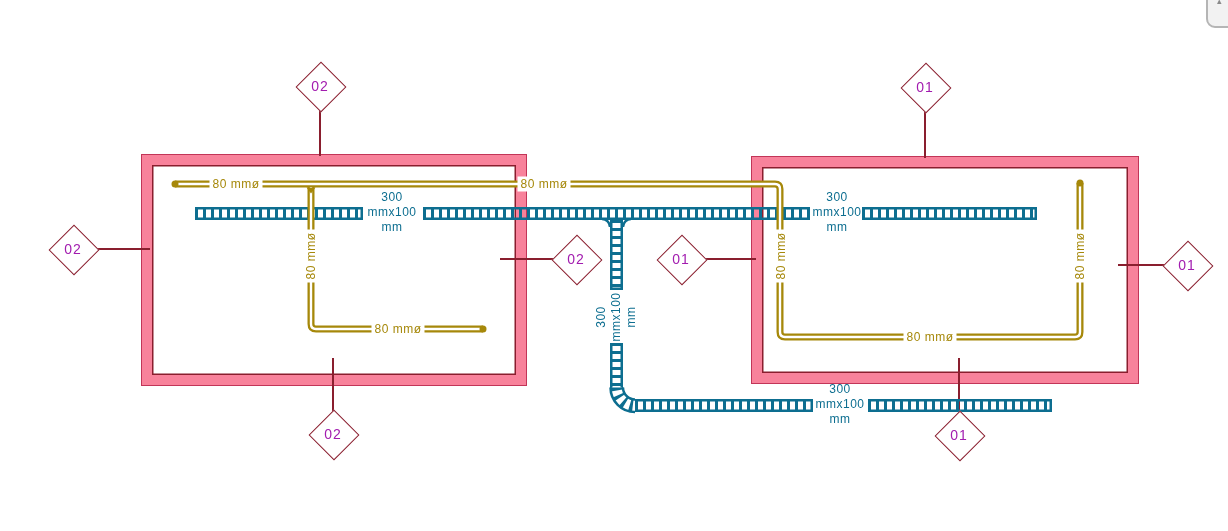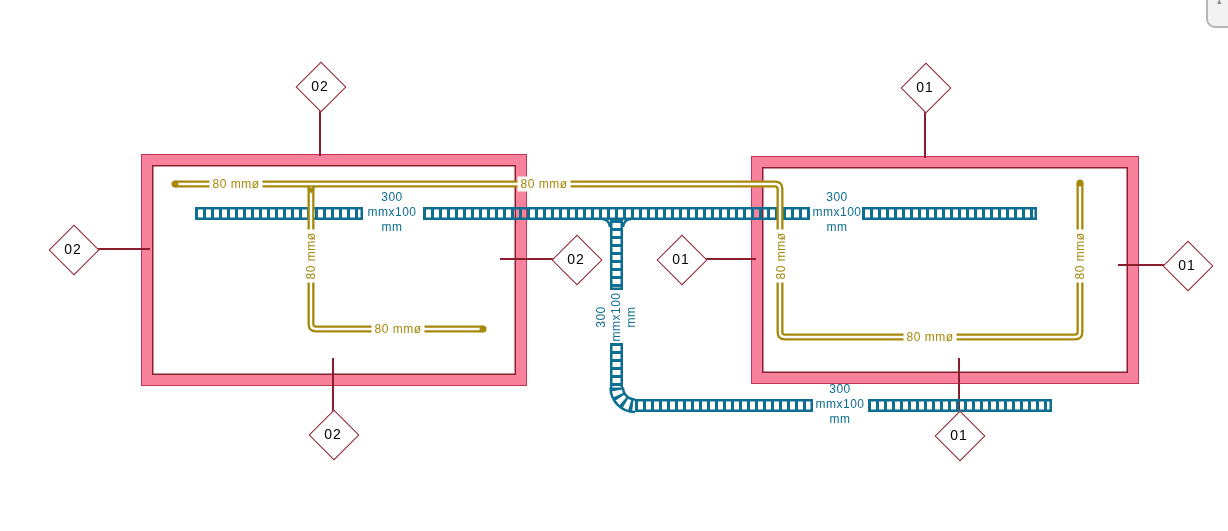"02" .tag-label { color: #000000 -> #a21caf }
